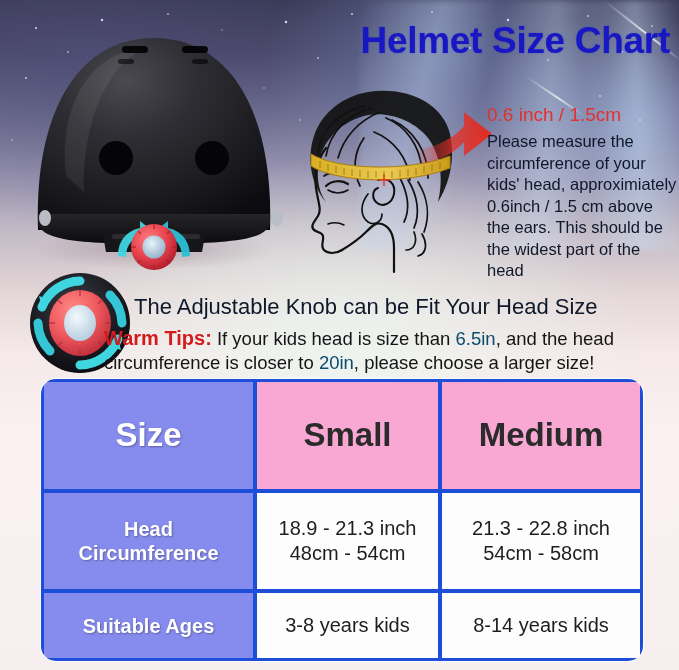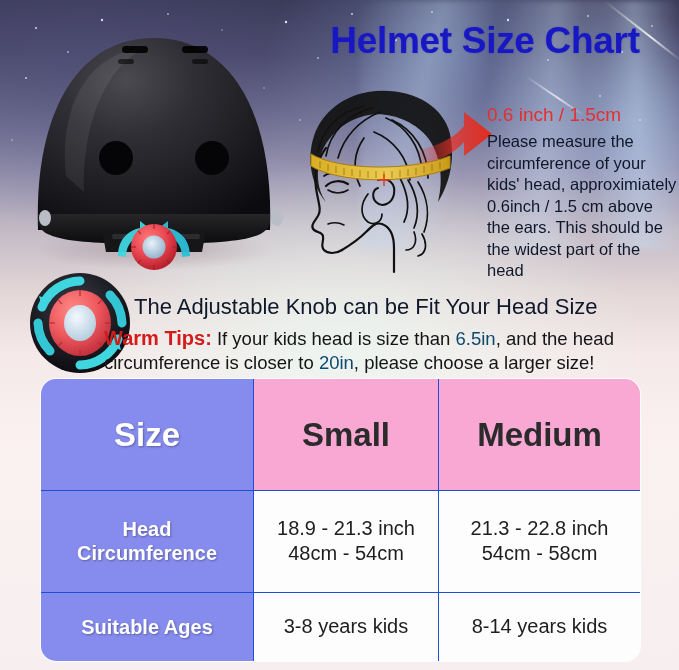"Helmet Size Chart" #title { text-align: center -> right }
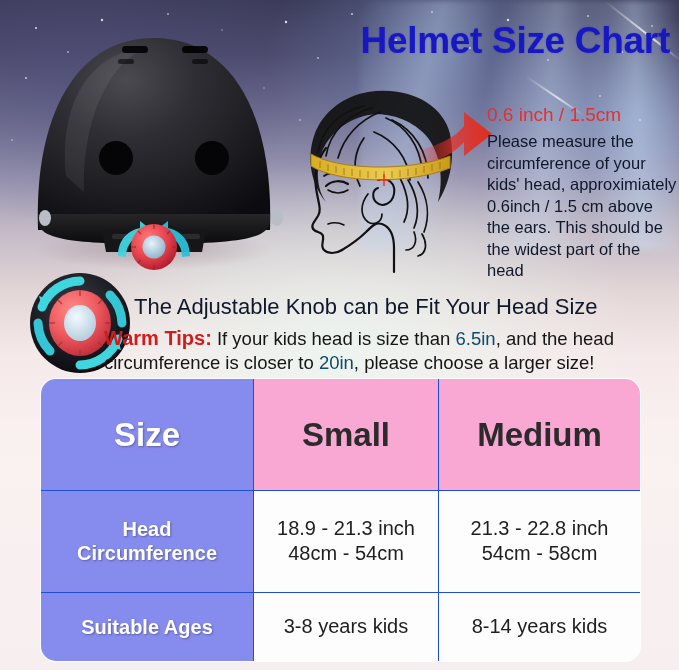"Size" #size-table td, #size-table th { border: 1px solid #1d4ed8 -> 4px solid #1d4ed8 }
